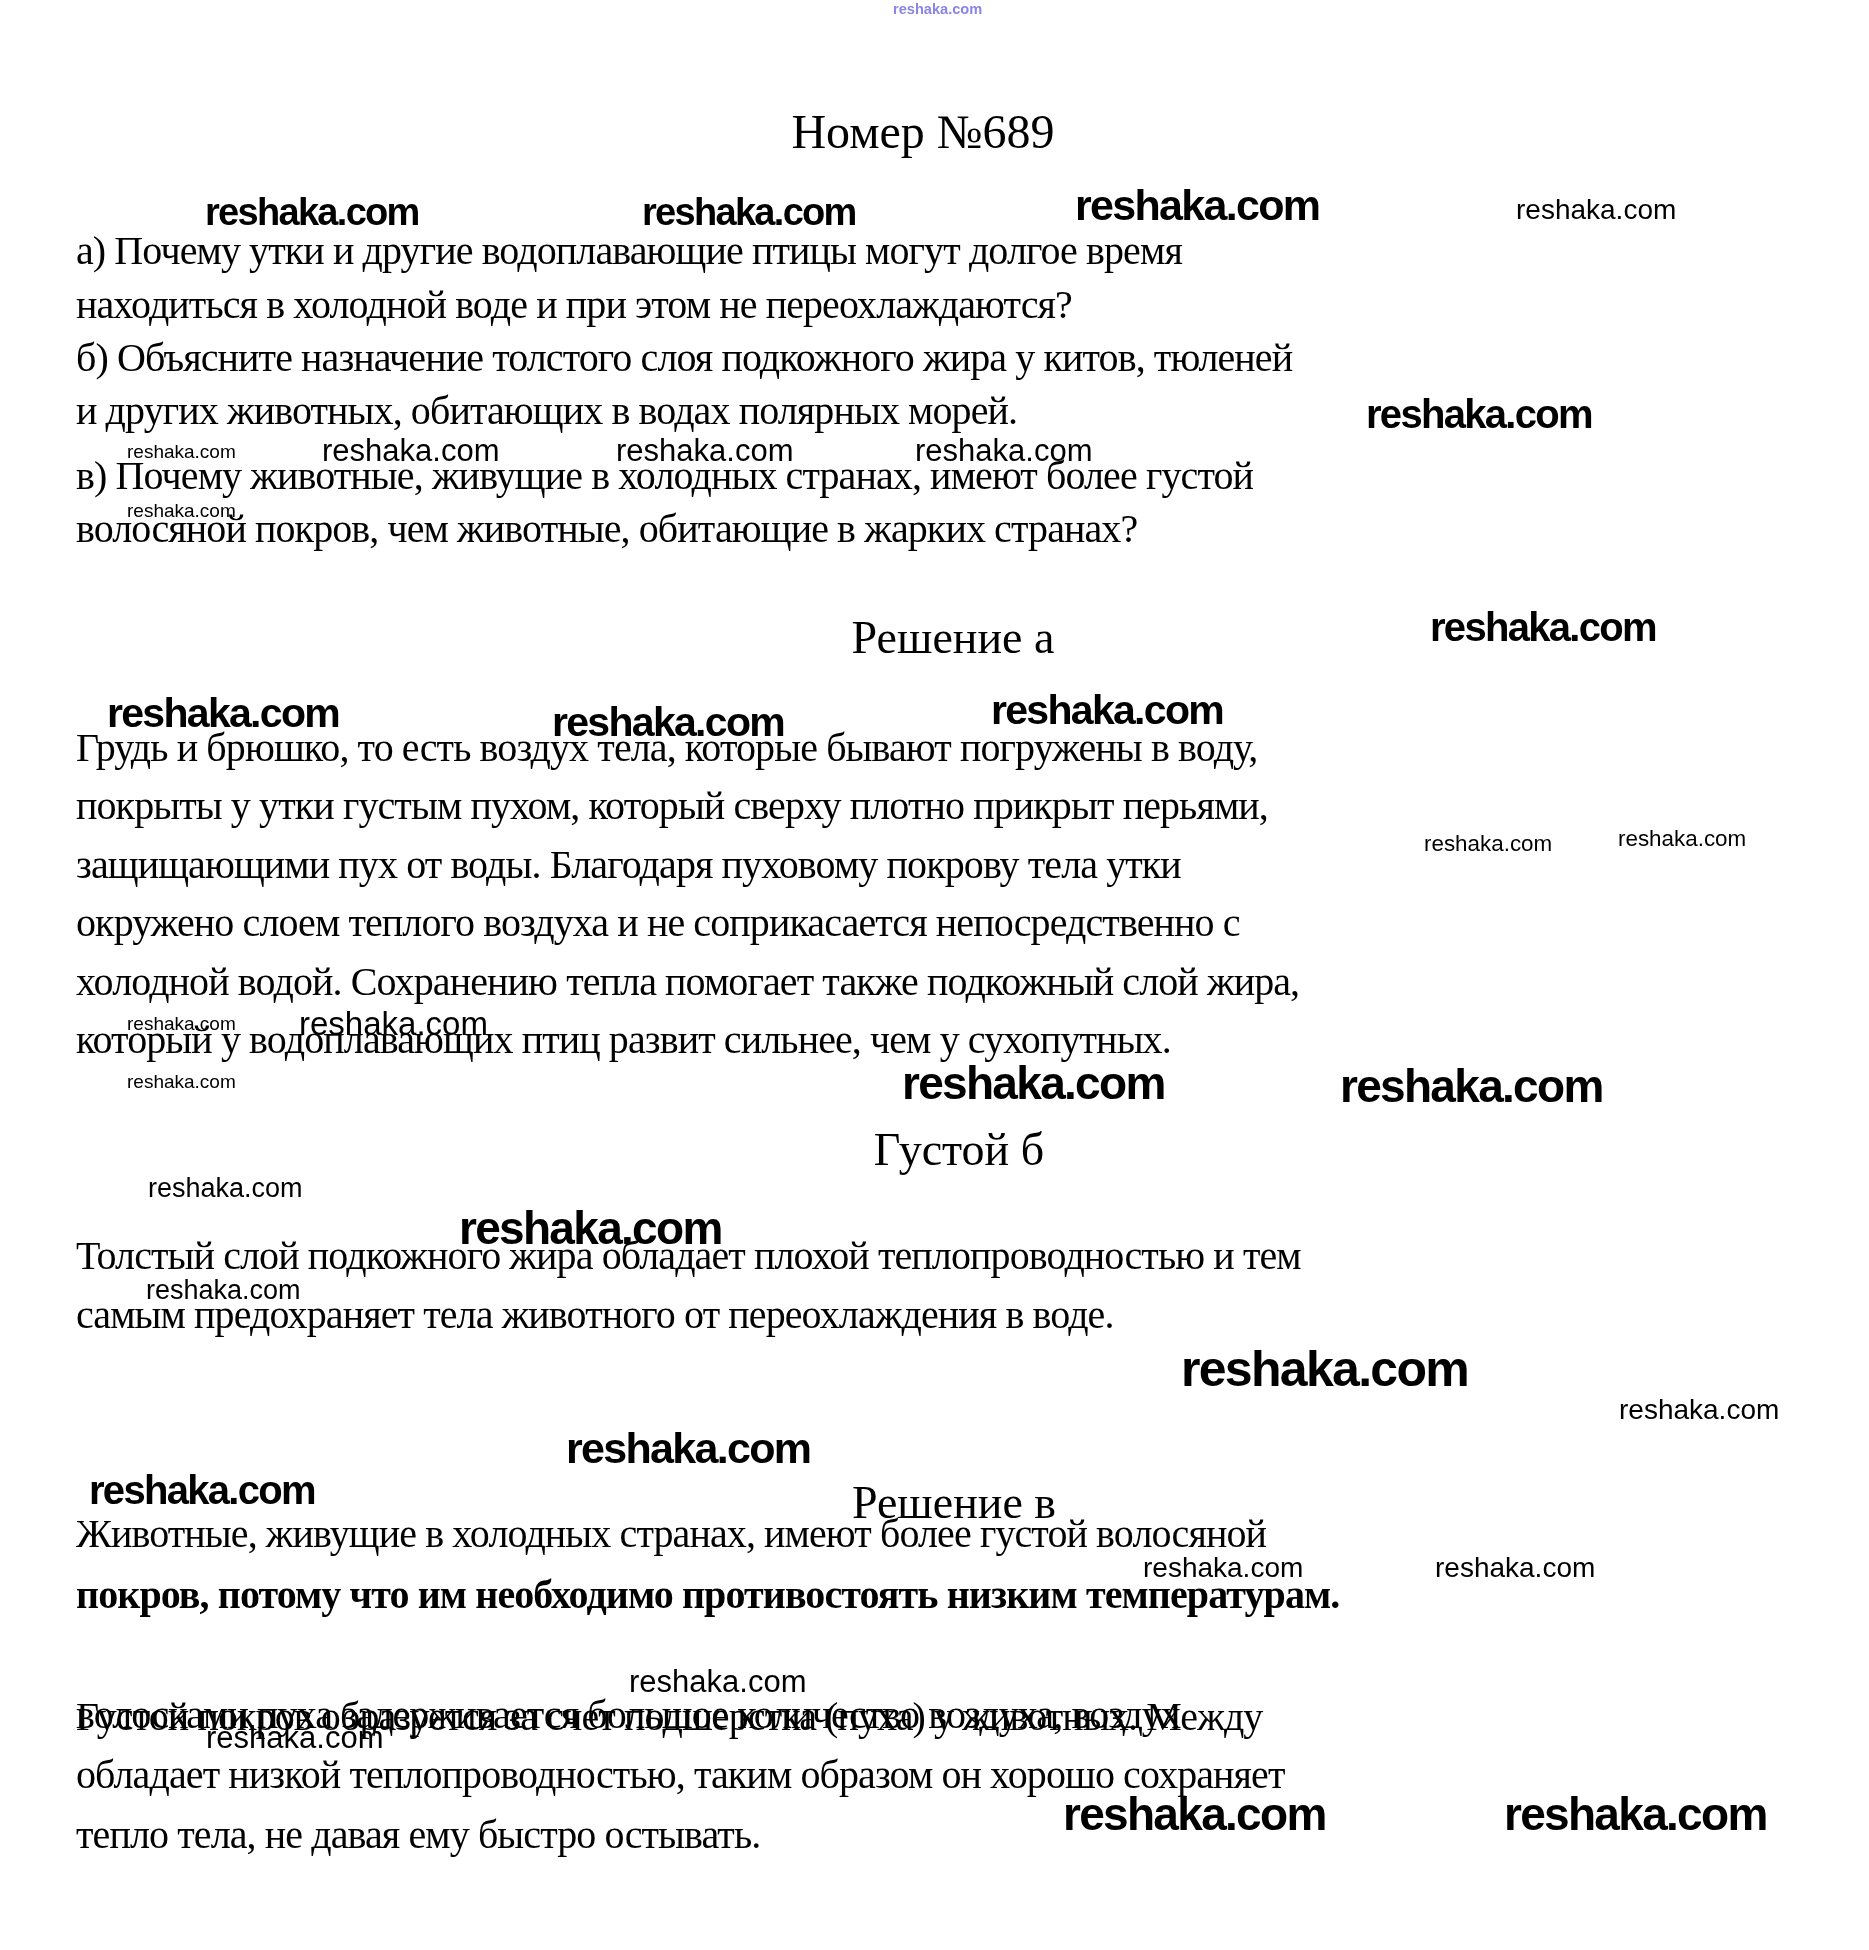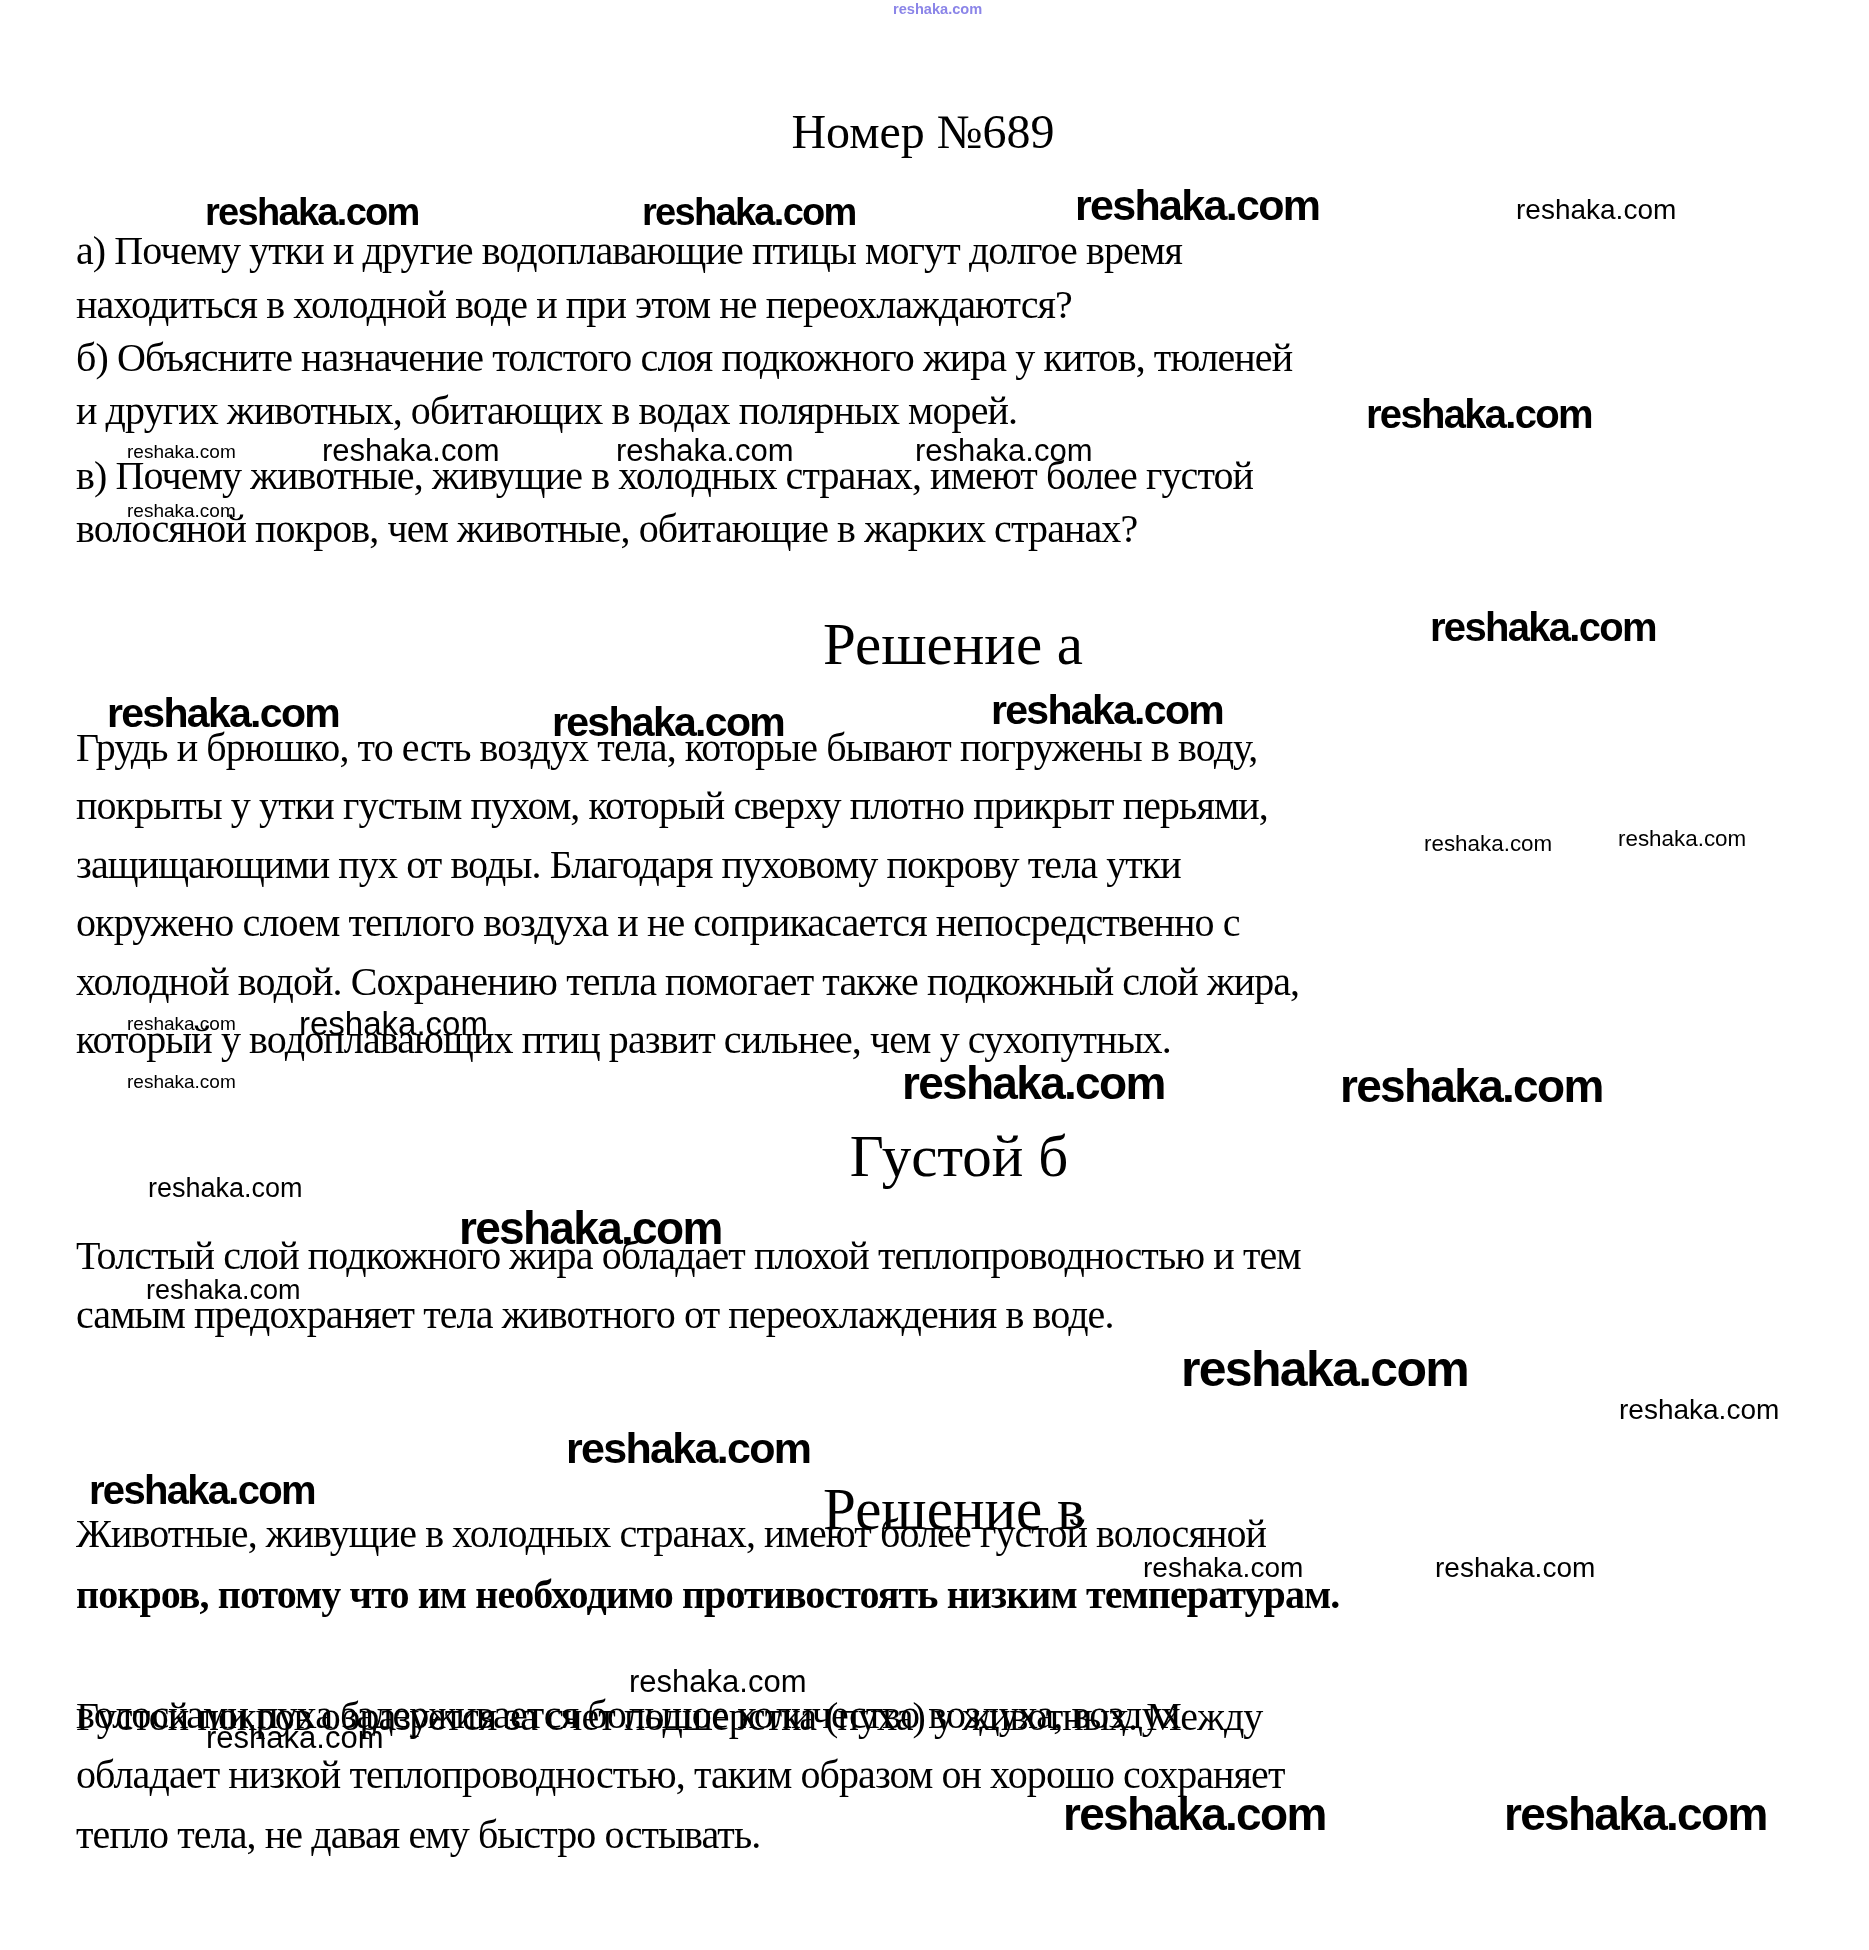"Решение а" .heading { font-size: 59px -> 46px }
